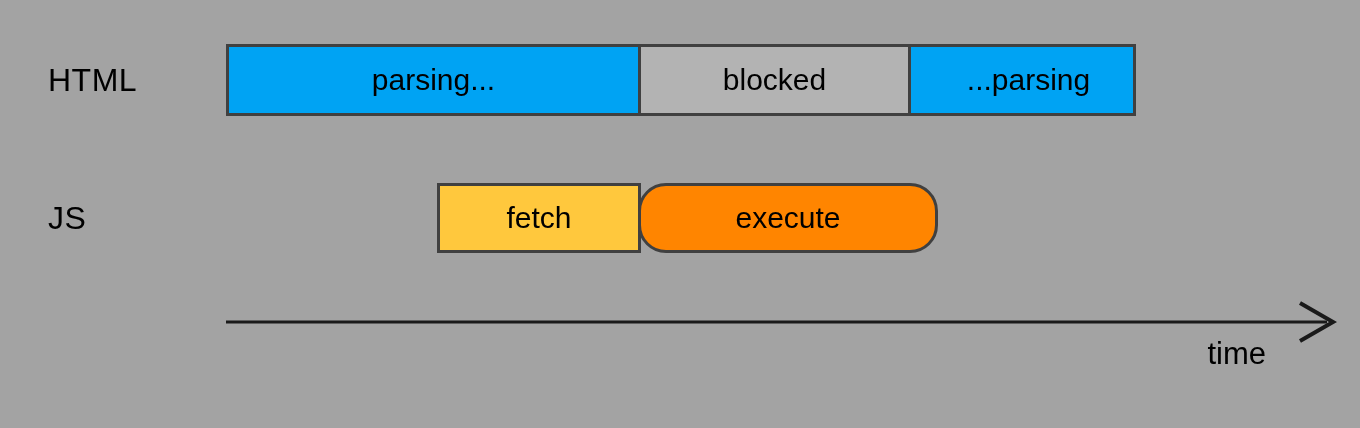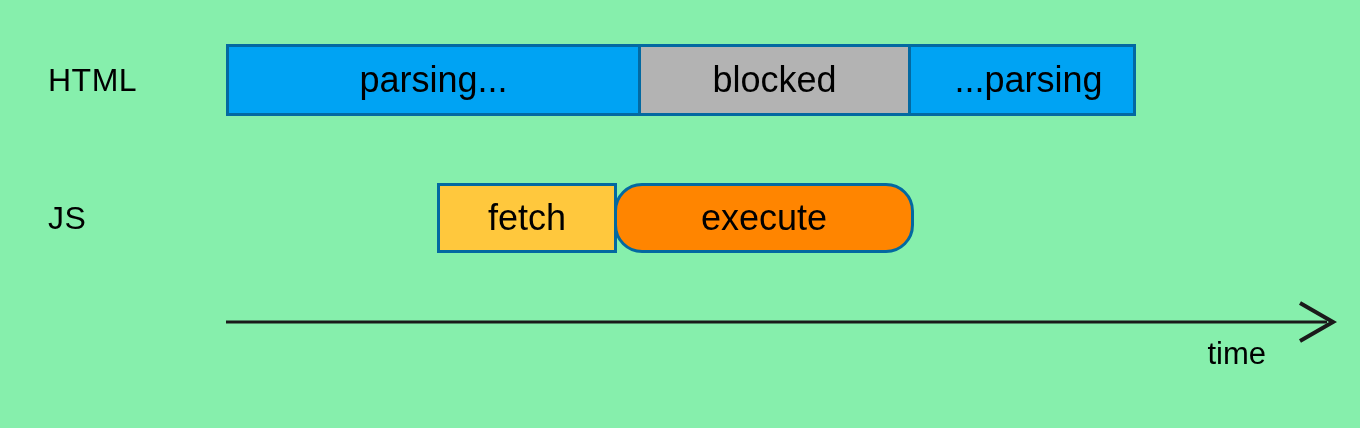"HTML" .canvas { background: #86efac -> #a3a3a3 }
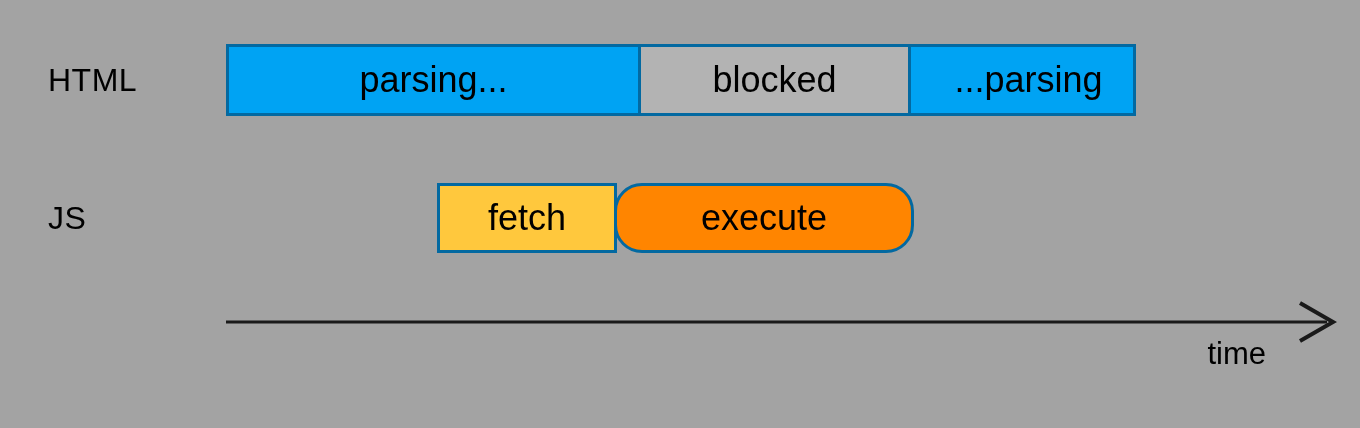"parsing..." .seg { border: 3px solid #0369a1 -> 3px solid #404040; font-size: 36px -> 30px }
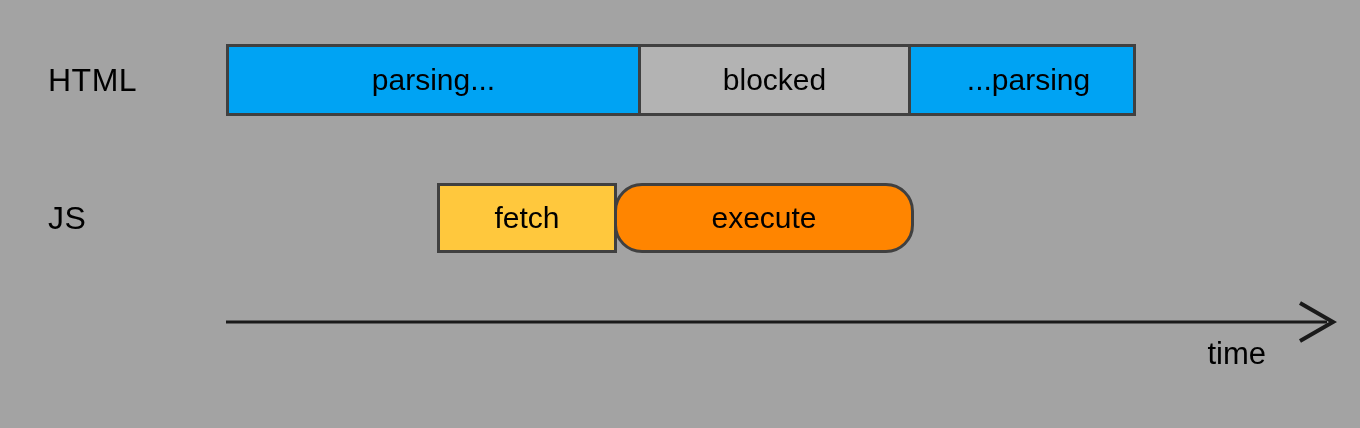"fetch" .seg.w-fetch { width: 180px -> 204px }
